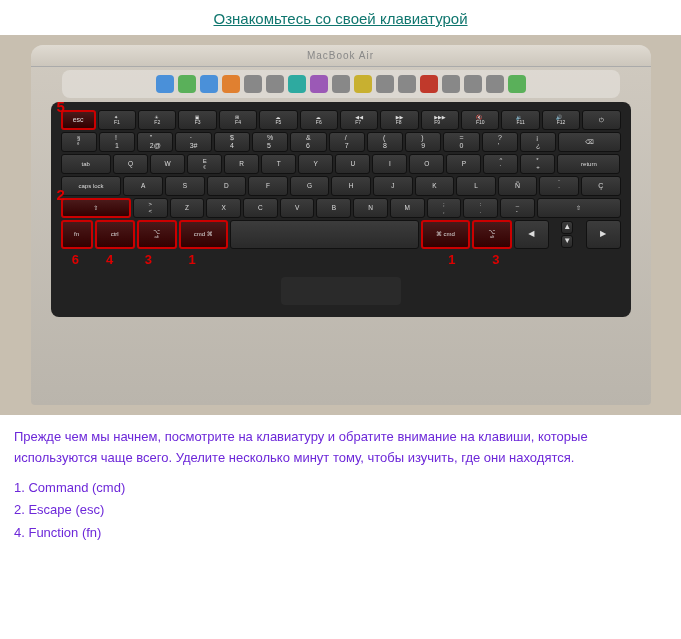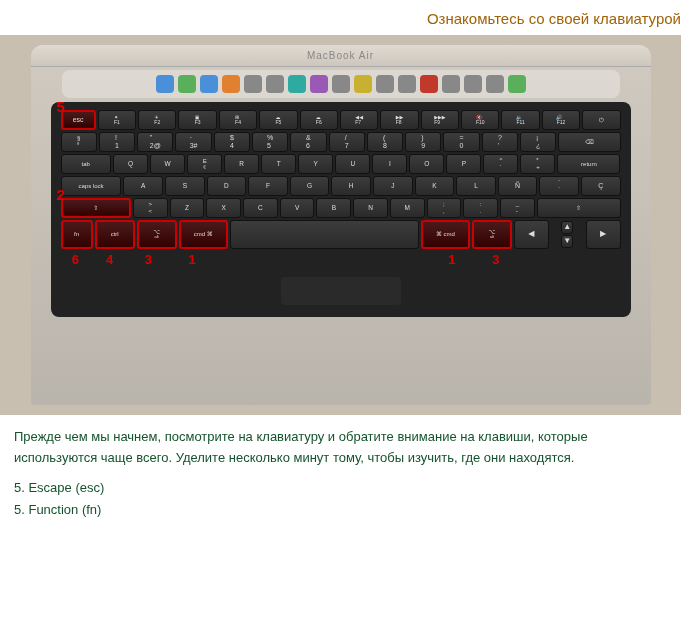"Ознакомьтесь со своей клавиатурой" .page-title { color: #a16207 -> #0f766e; text-align: right -> center; text-decoration: none -> underline }
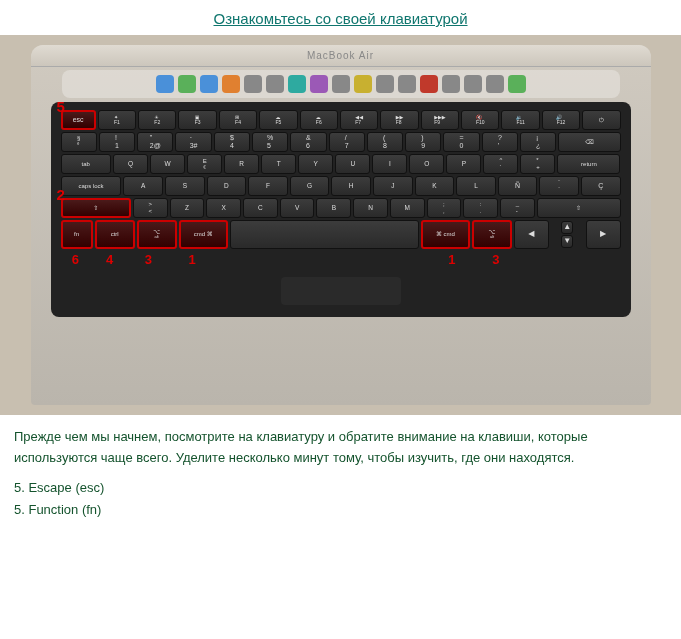"Прежде чем мы начнем, посмотрите" .description { color: #14532d -> #6d28d9 }
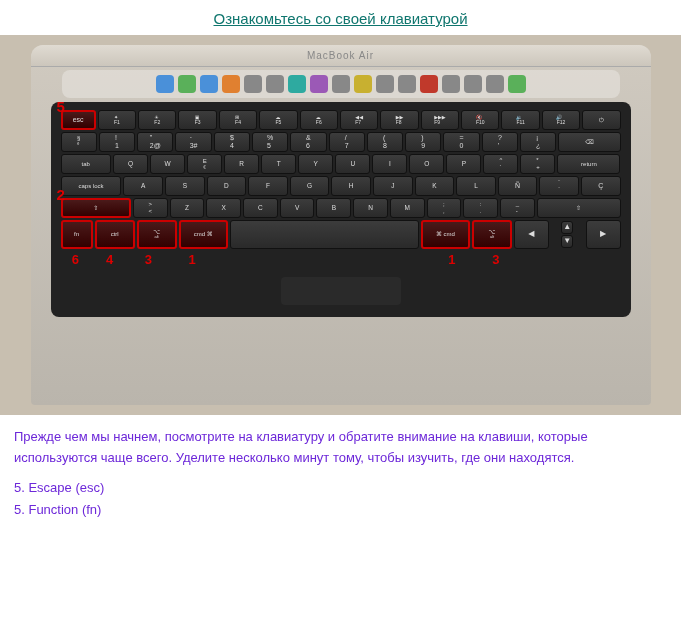"1. Command (cmd)" div.list-item { html: none -> <div>1. Command (cmd)</div> }
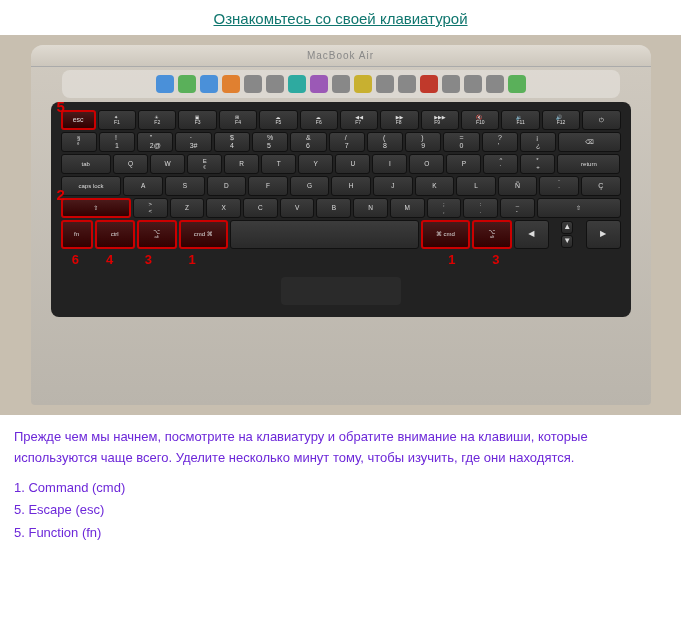"5. Escape (esc)" div.list-item { text: 5 -> 2 }
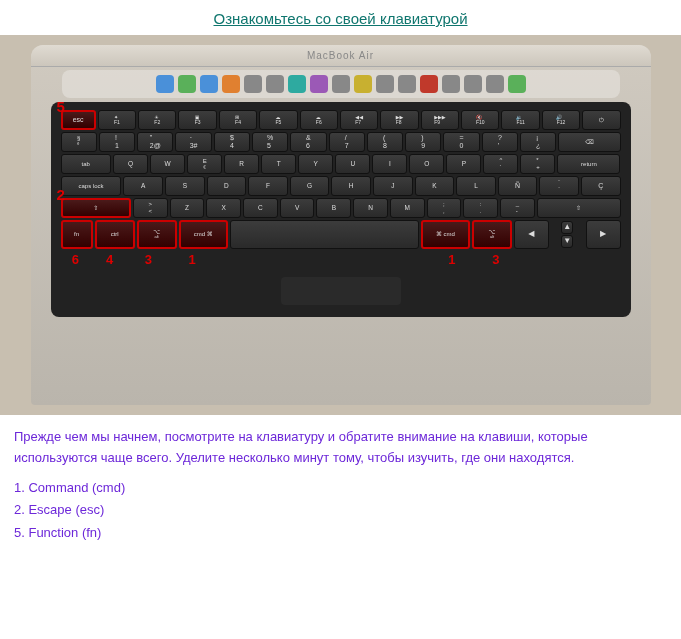"5. Function (fn)" div.list-item { text: 5 -> 4 }
